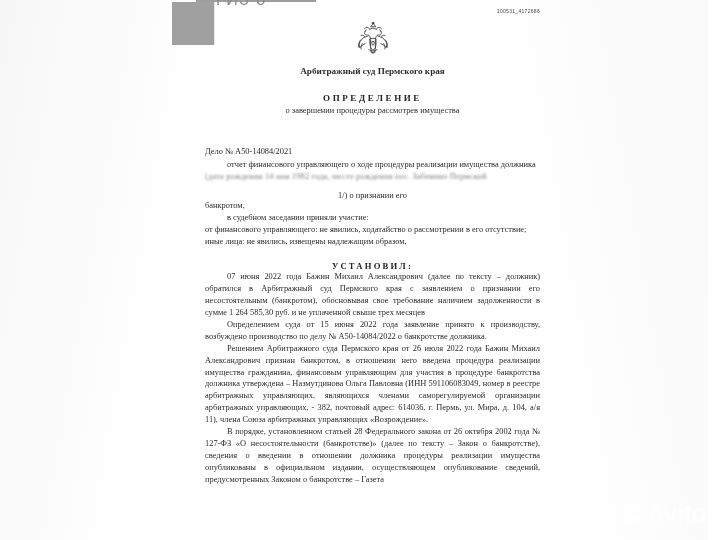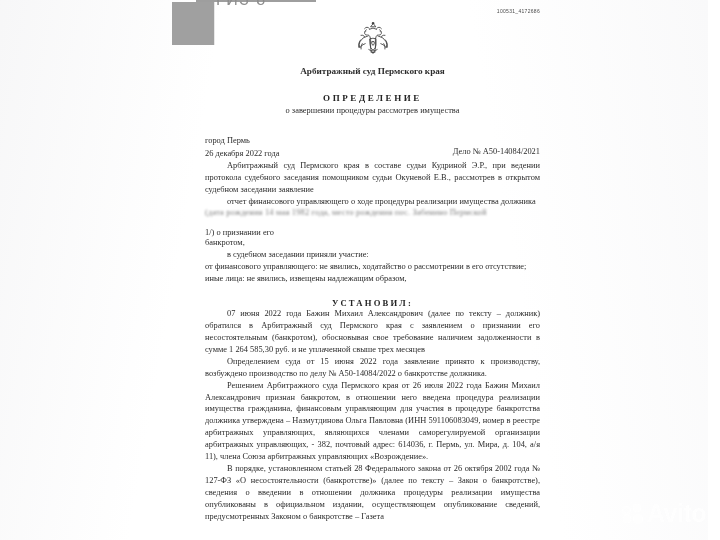"город Пермь" div.meta-left { html: <div> <div>город Пермь</div> <div>26 декабря 2022 года</div> </div> -> none }
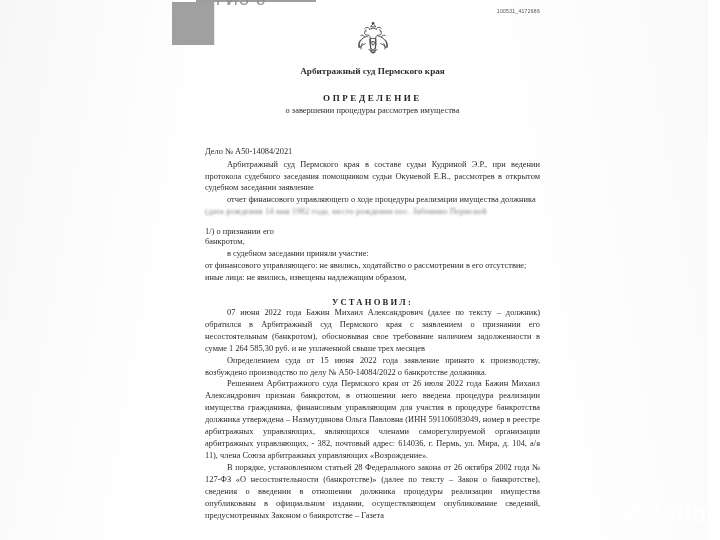"Арбитражный суд Пермского края в" p.body-par { html: <p>Арбитражный суд Пермского края в составе судьи Кудриной Э.Р., при ведении протокола судебного заседания помощником судьи Окуневой Е.В., рассмотрев в открытом судебном заседании заявление</p> -> none }
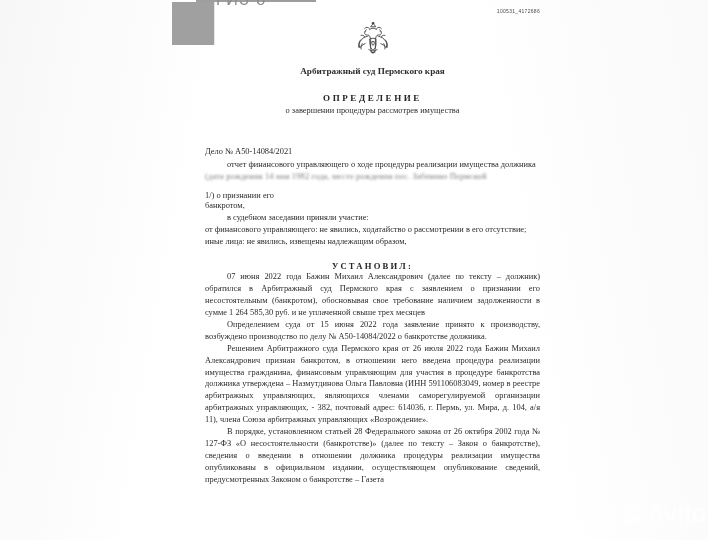"1/) о признании его" .right-frag { text-align: left -> center }
